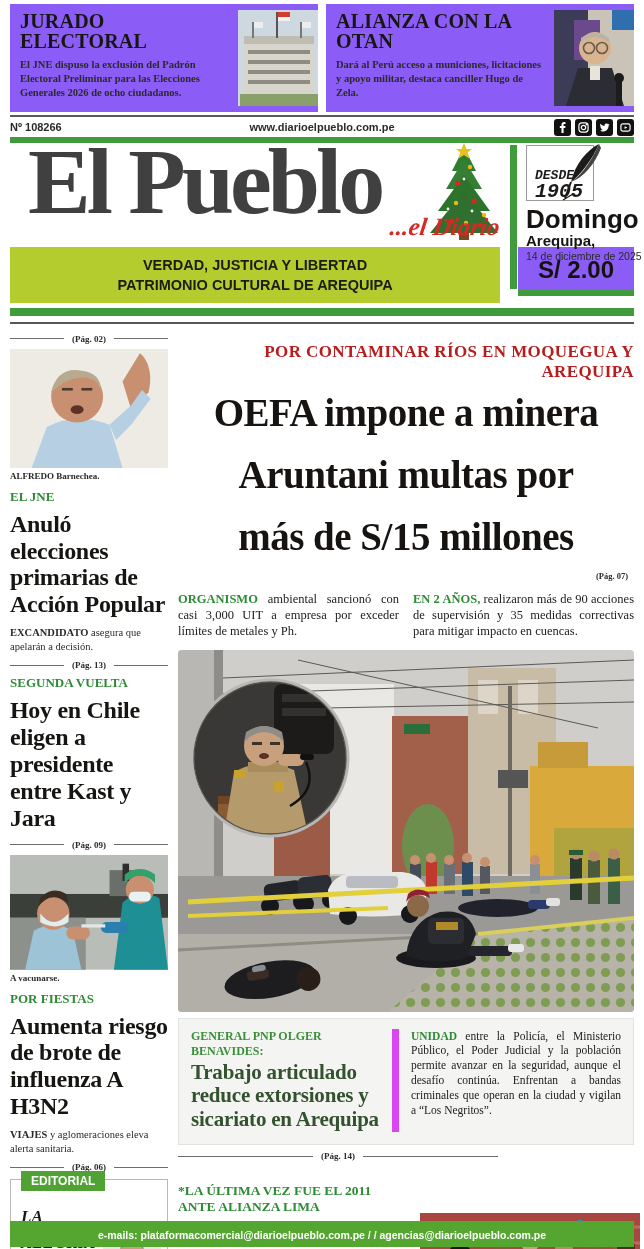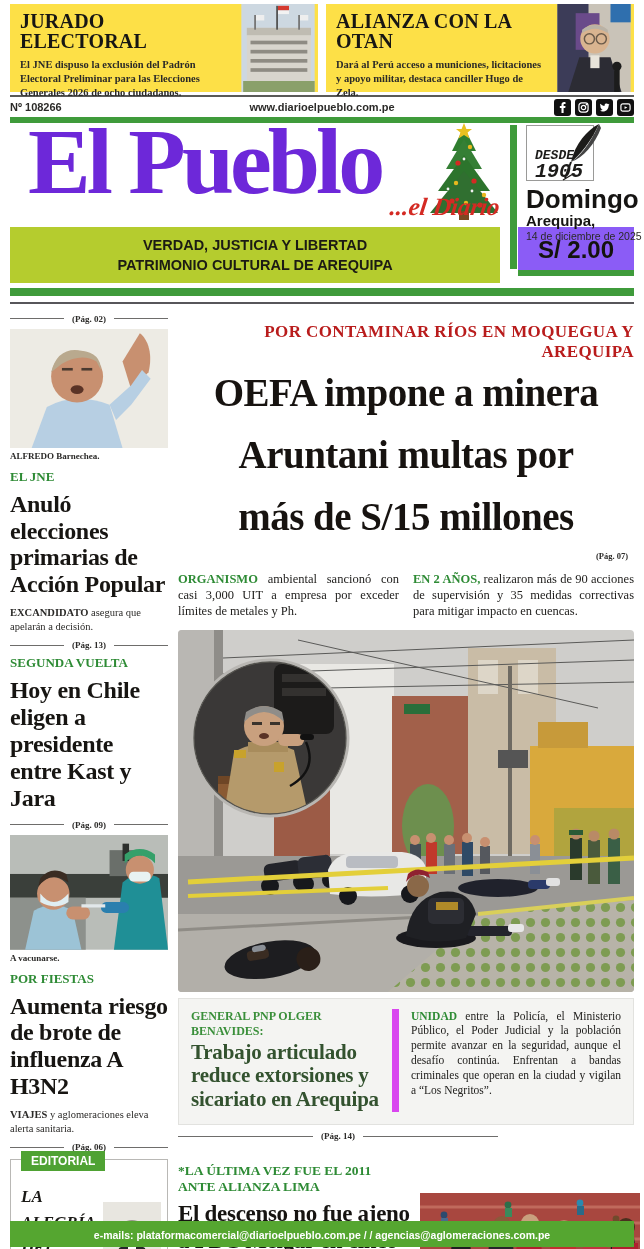"JURADO ELECTORAL" .teaser { background: #fde047 -> #8b5cf6; height: 88px -> 108px }
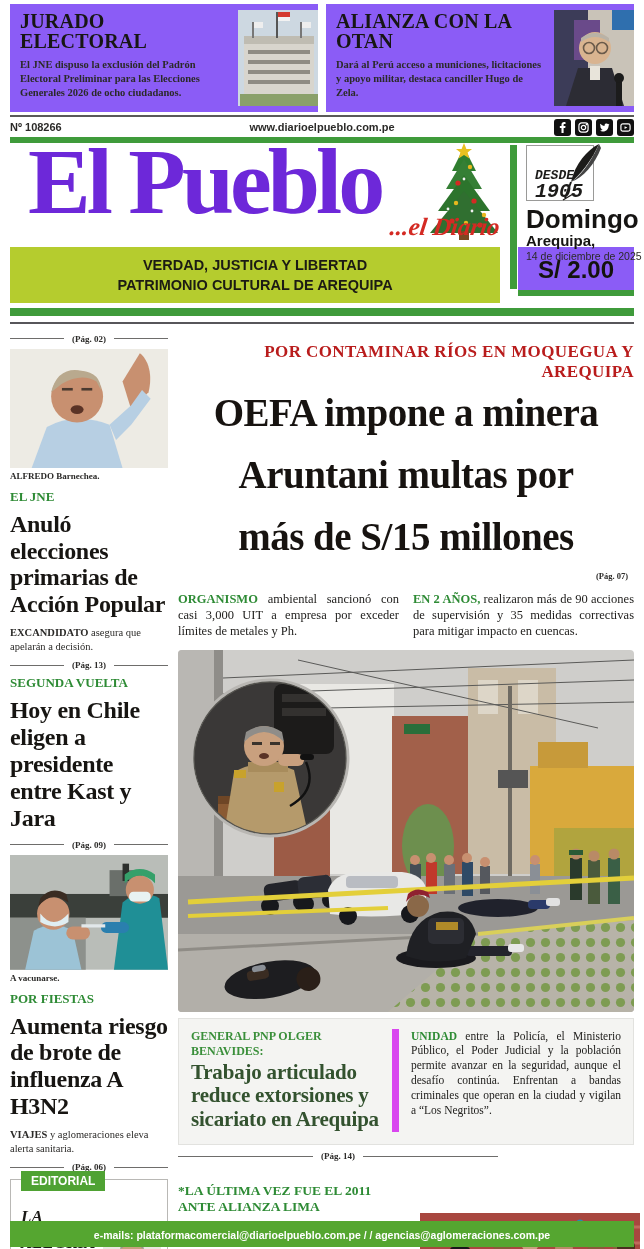"El Pueblo" .mtitle { color: #6d28d9 -> #404040 }
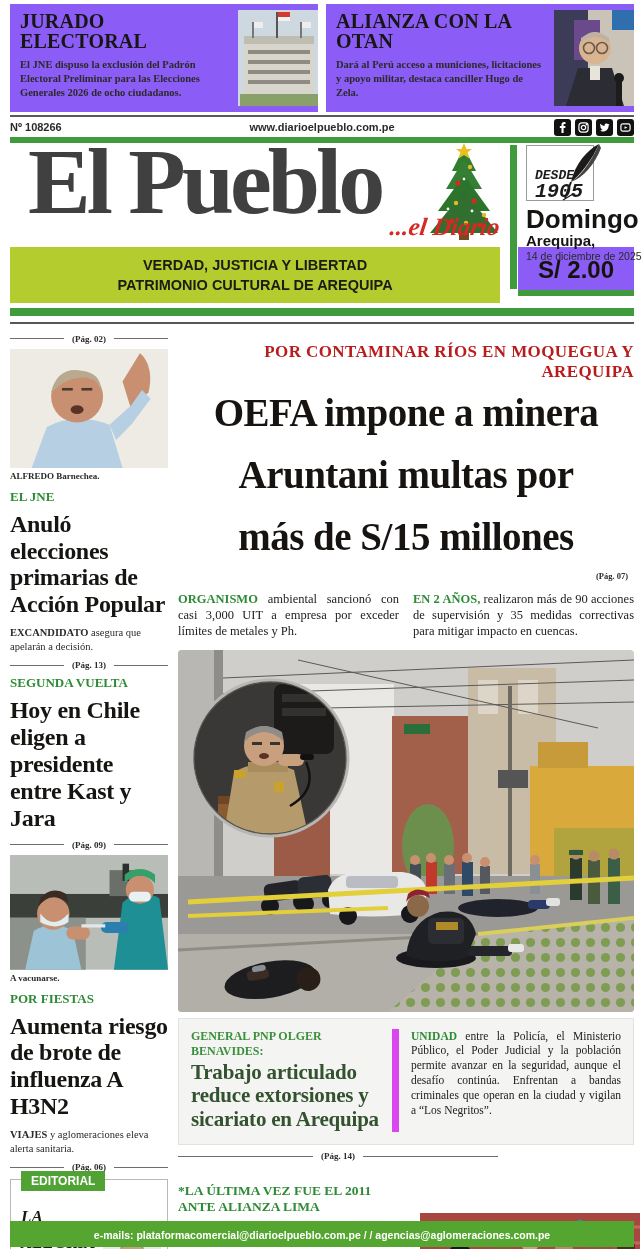"e-mails:" span { text: agencias@aglomeraciones.com.pe -> agencias@diarioelpueblo.com.pe }
